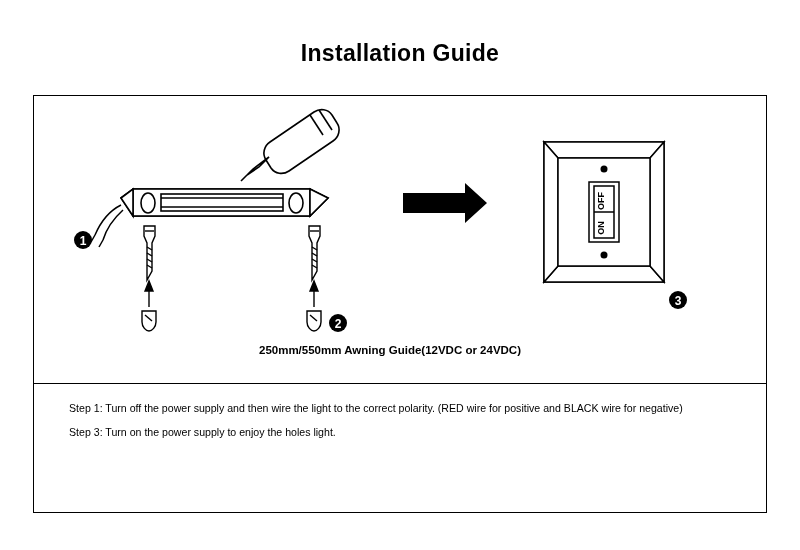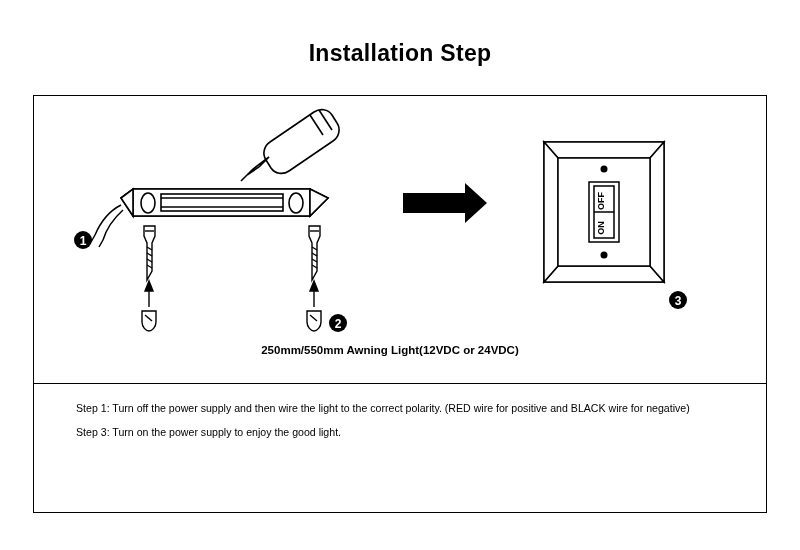"Installation Step" div { text: Step -> Guide }
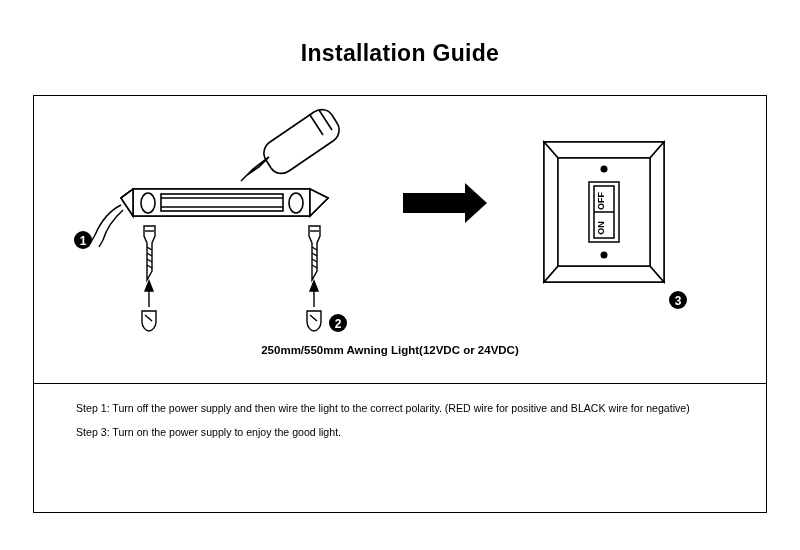"250mm/550mm Awning Light(12VDC or 24VDC)" div { text: Light -> Guide }
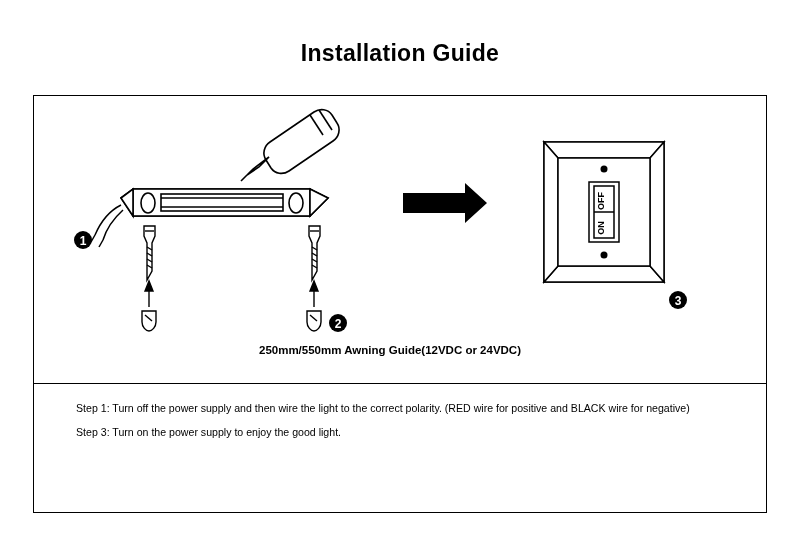"Step 1: Turn off the" #steps p { margin: 0 0 7px 12px -> 0 0 7px 5px }
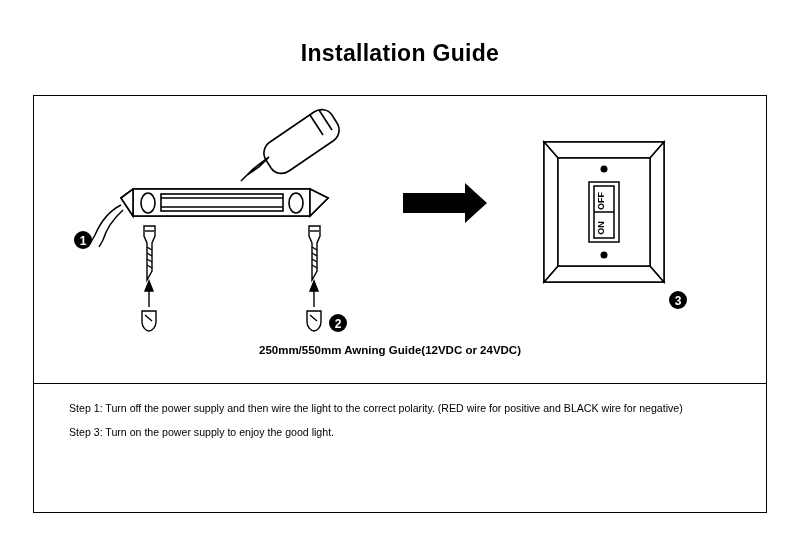"Step 3: Turn on the" p { text: good -> holes }
